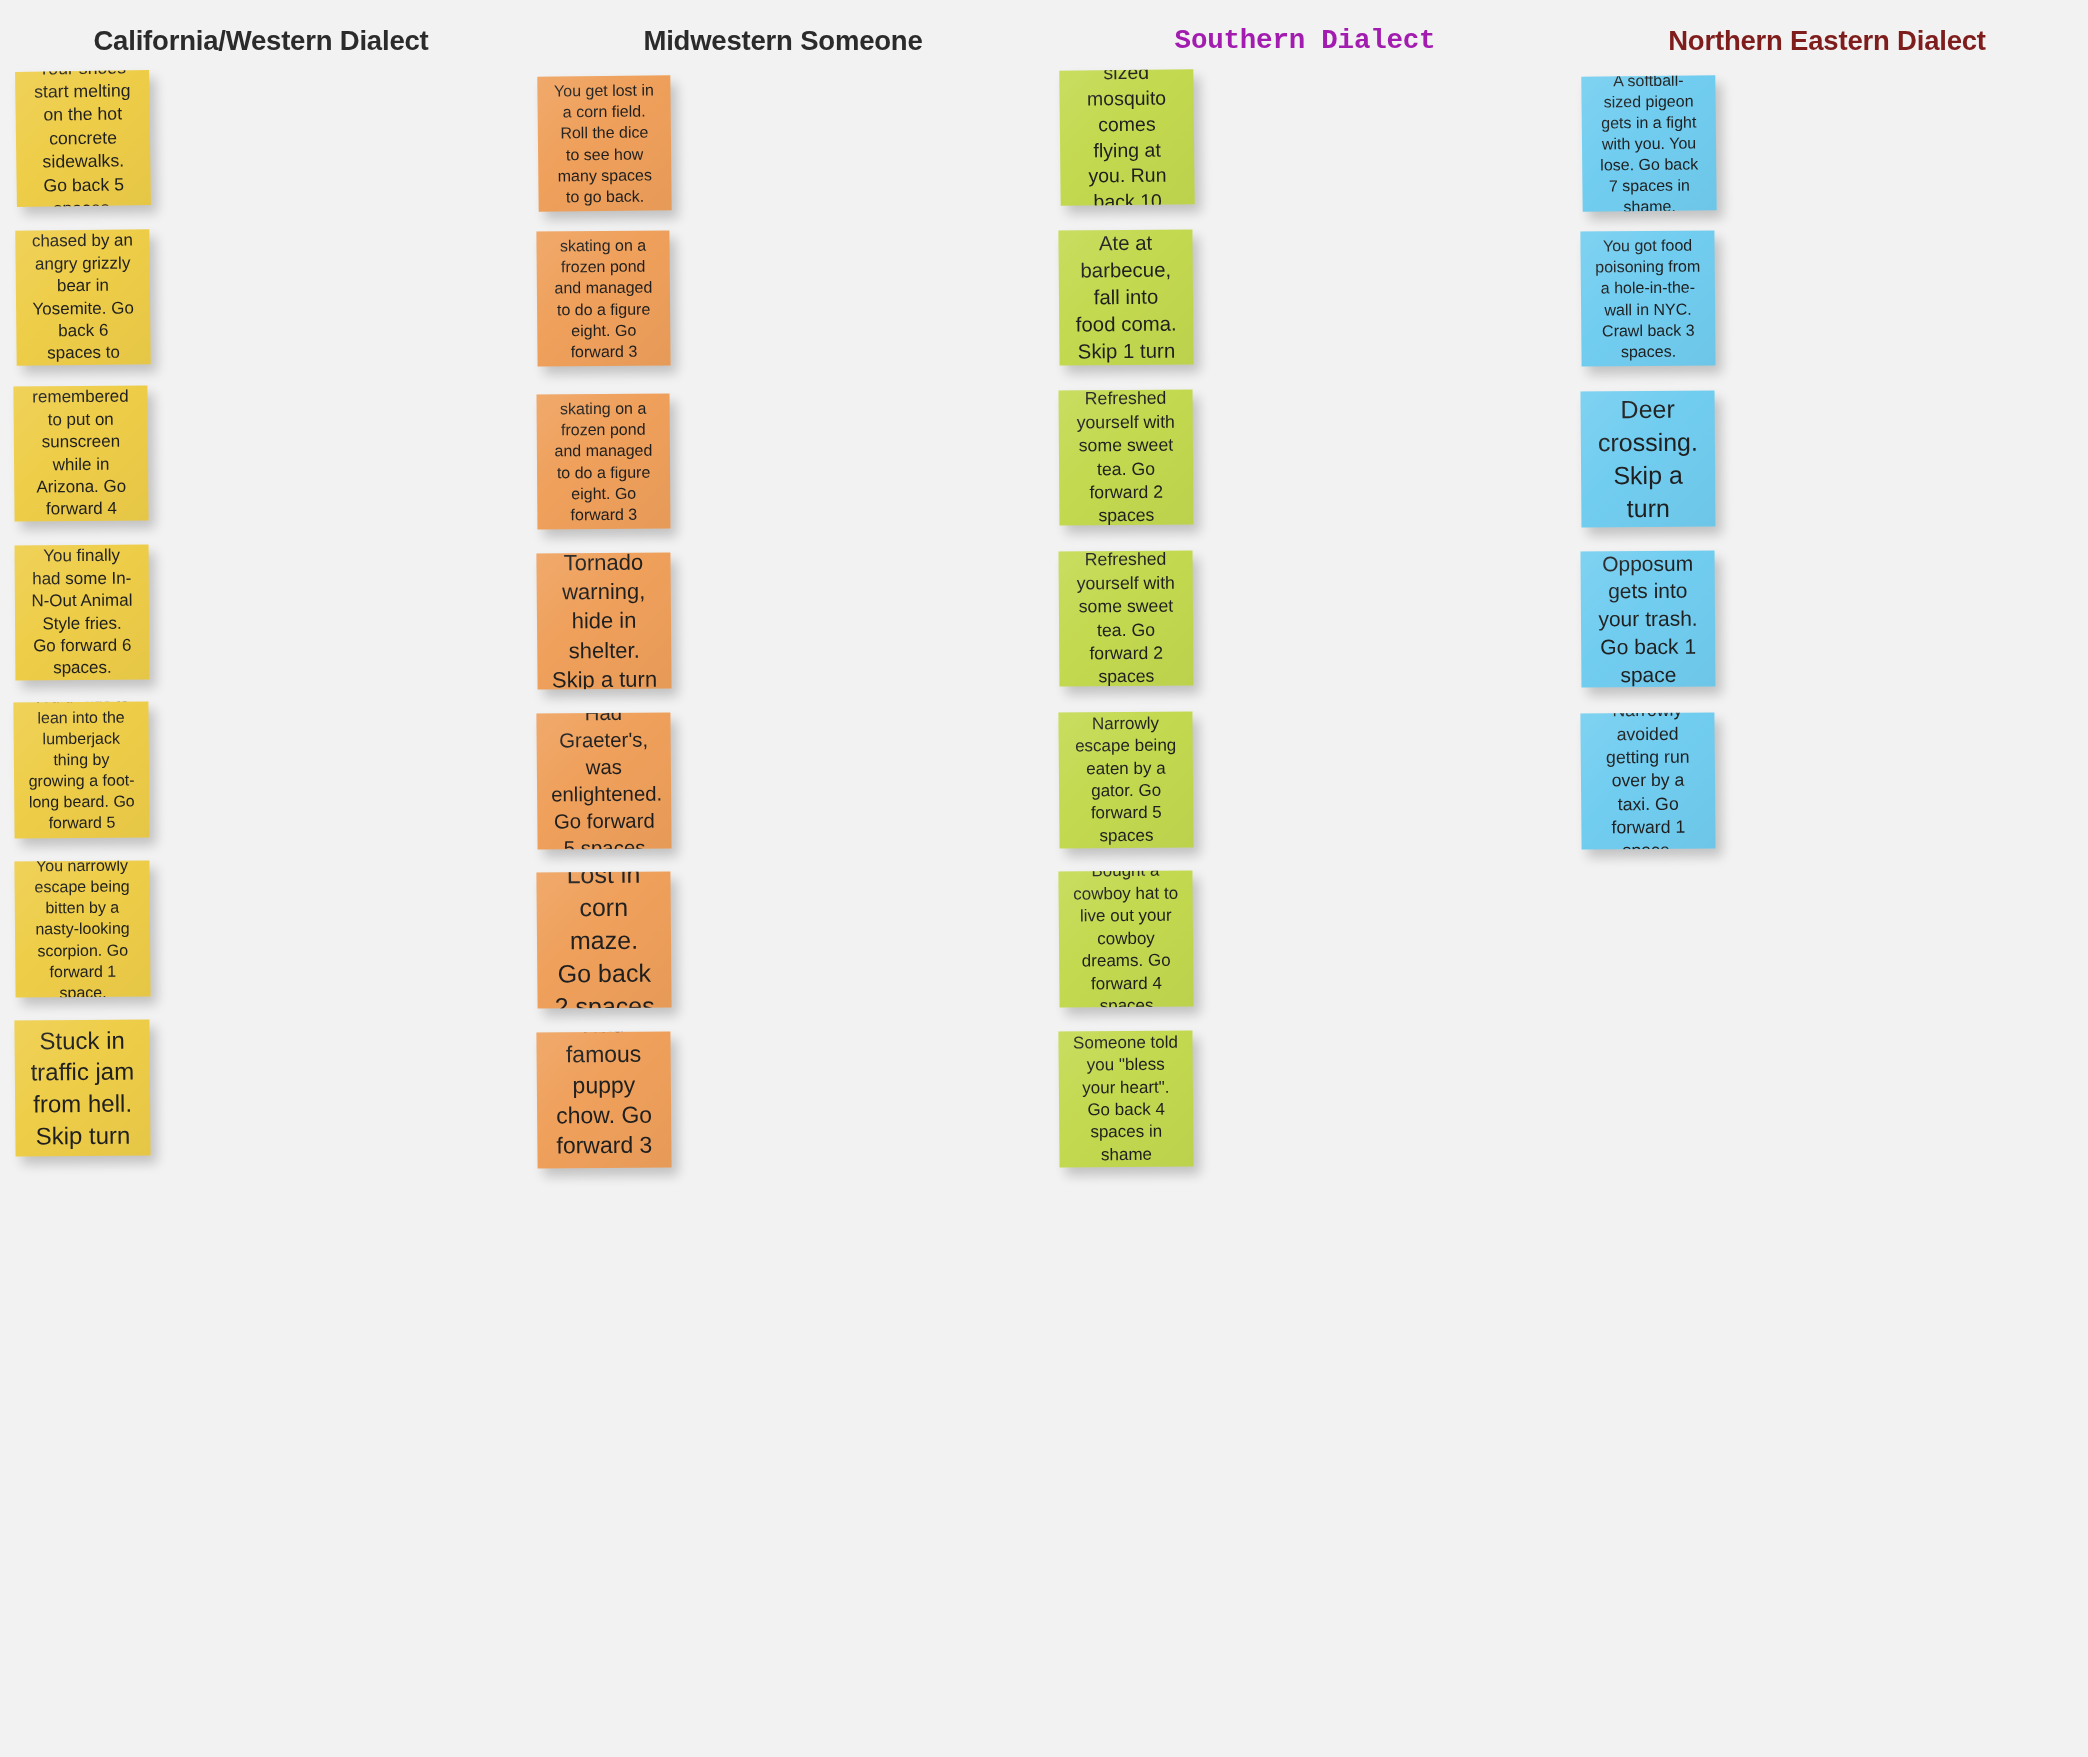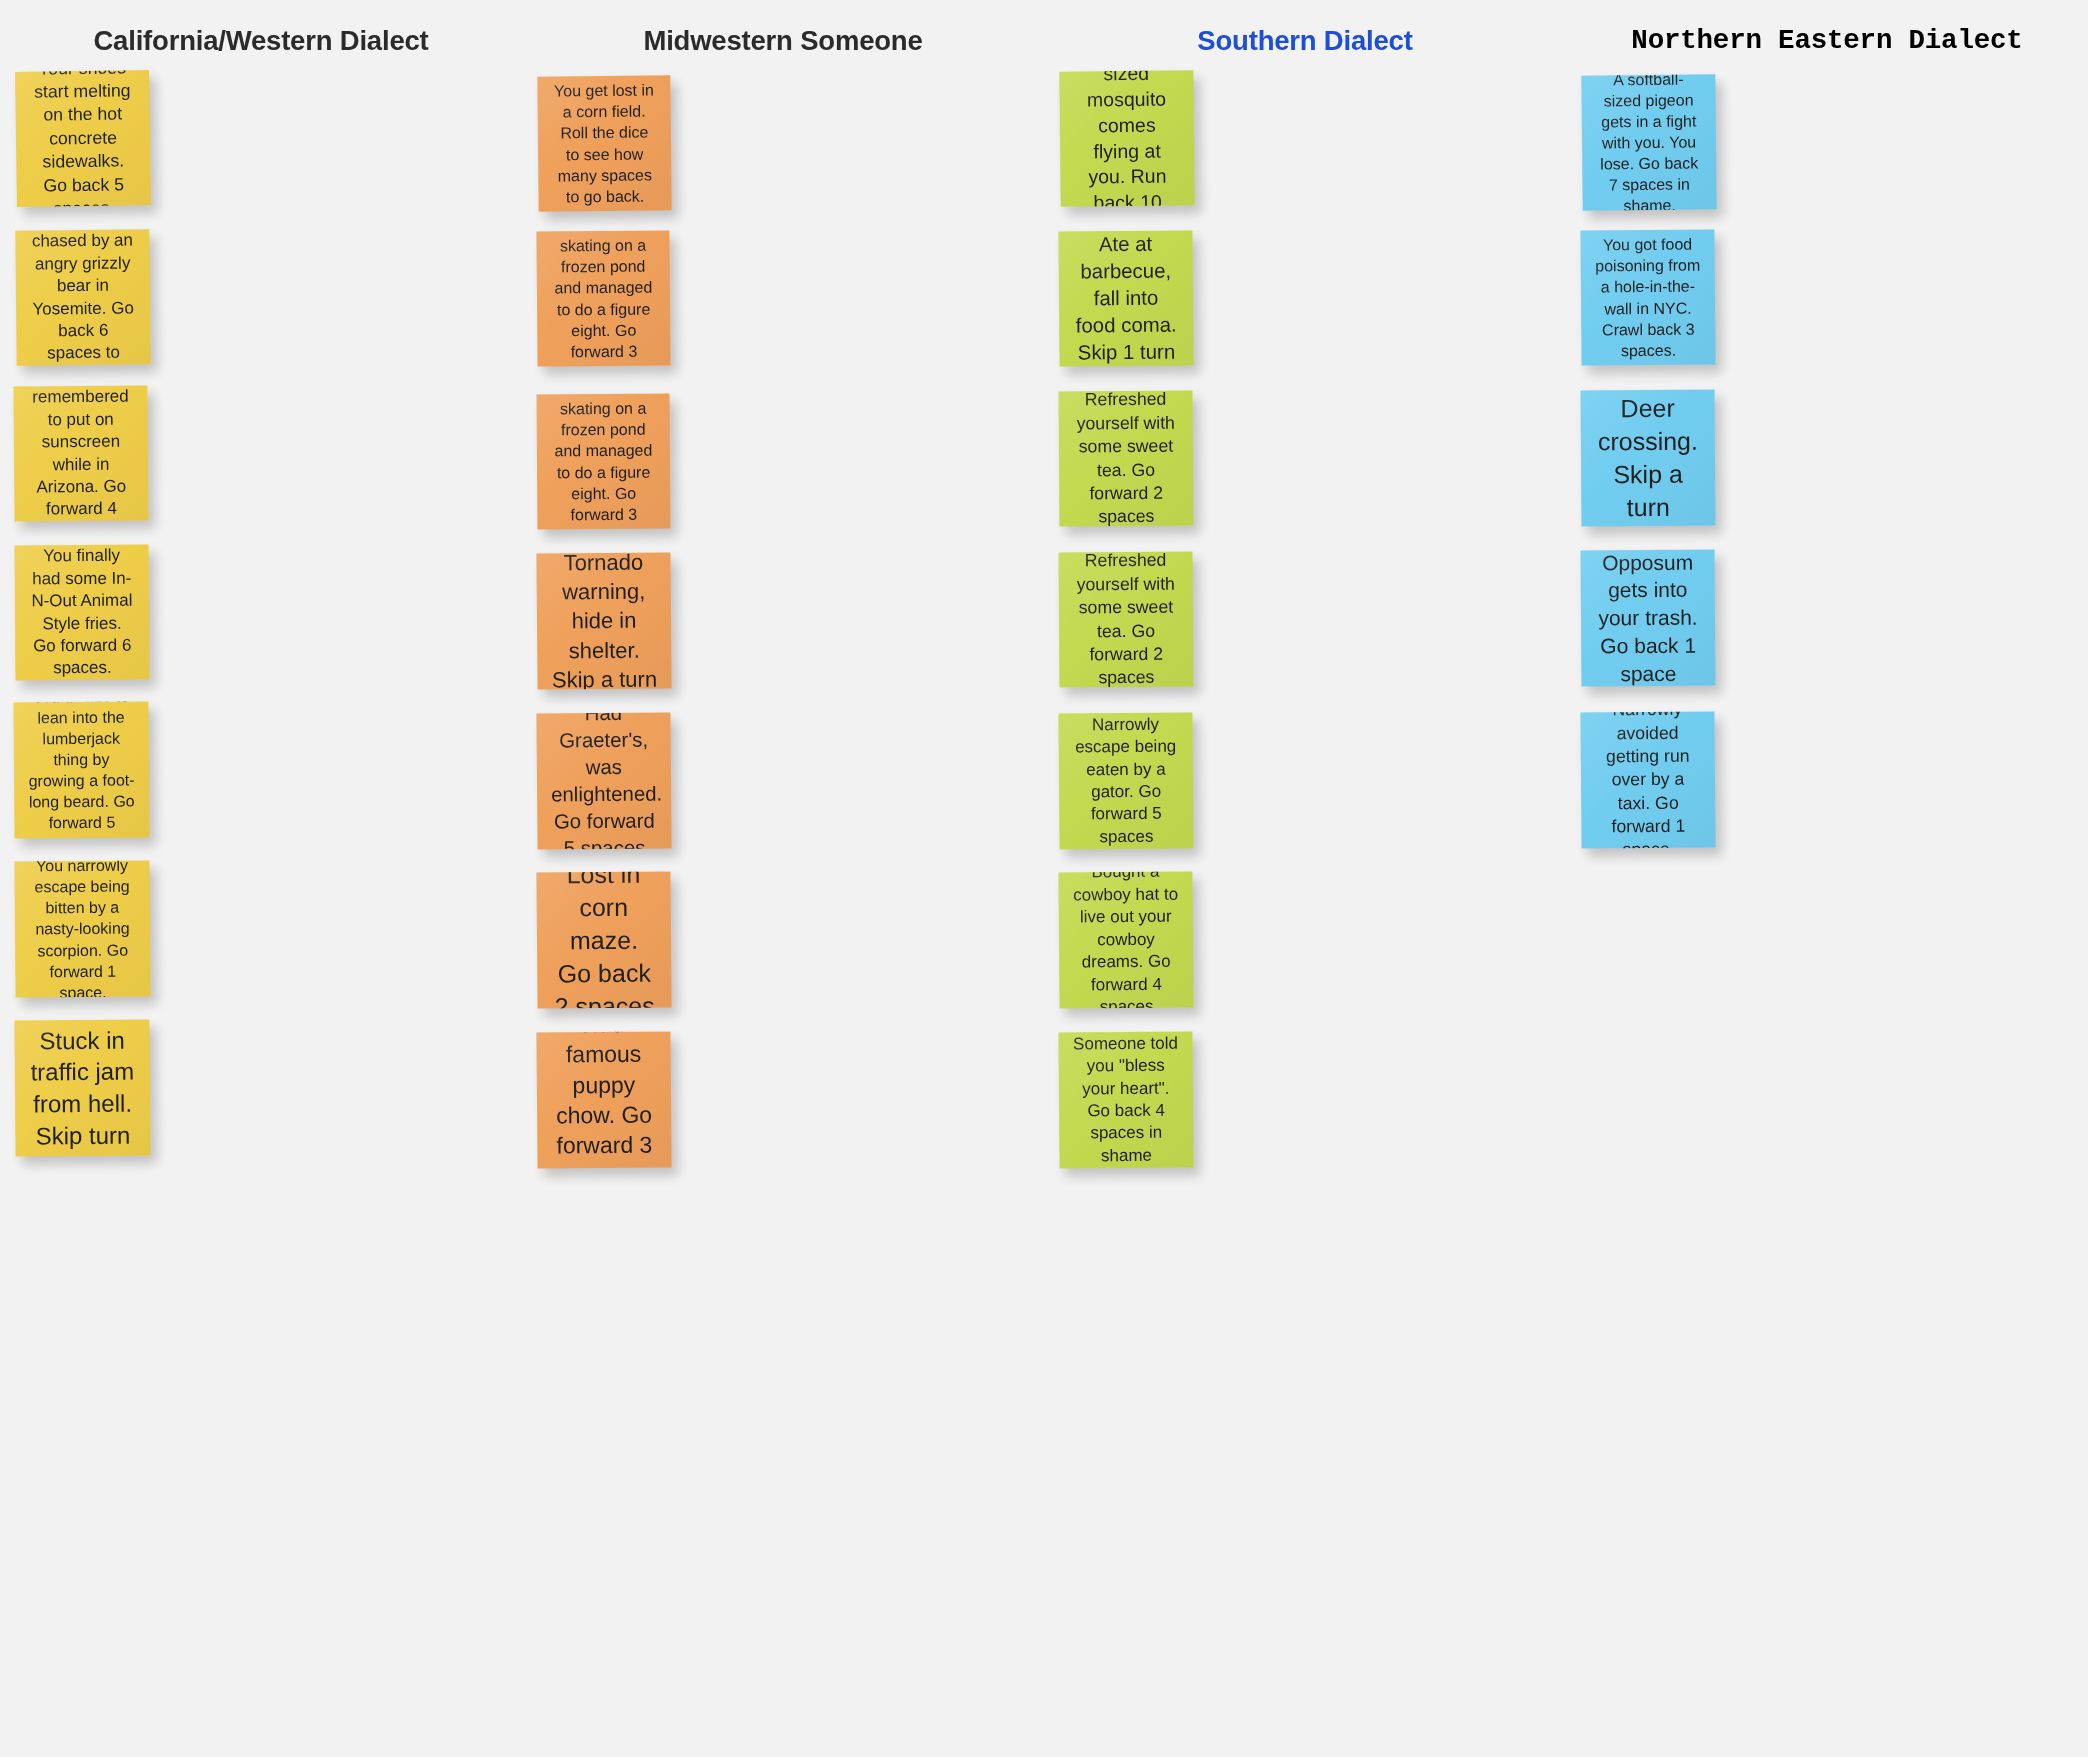"Southern Dialect" div.column-title { color: #1d4ed8 -> #a21caf; font-family: none -> Liberation Mono, monospace }
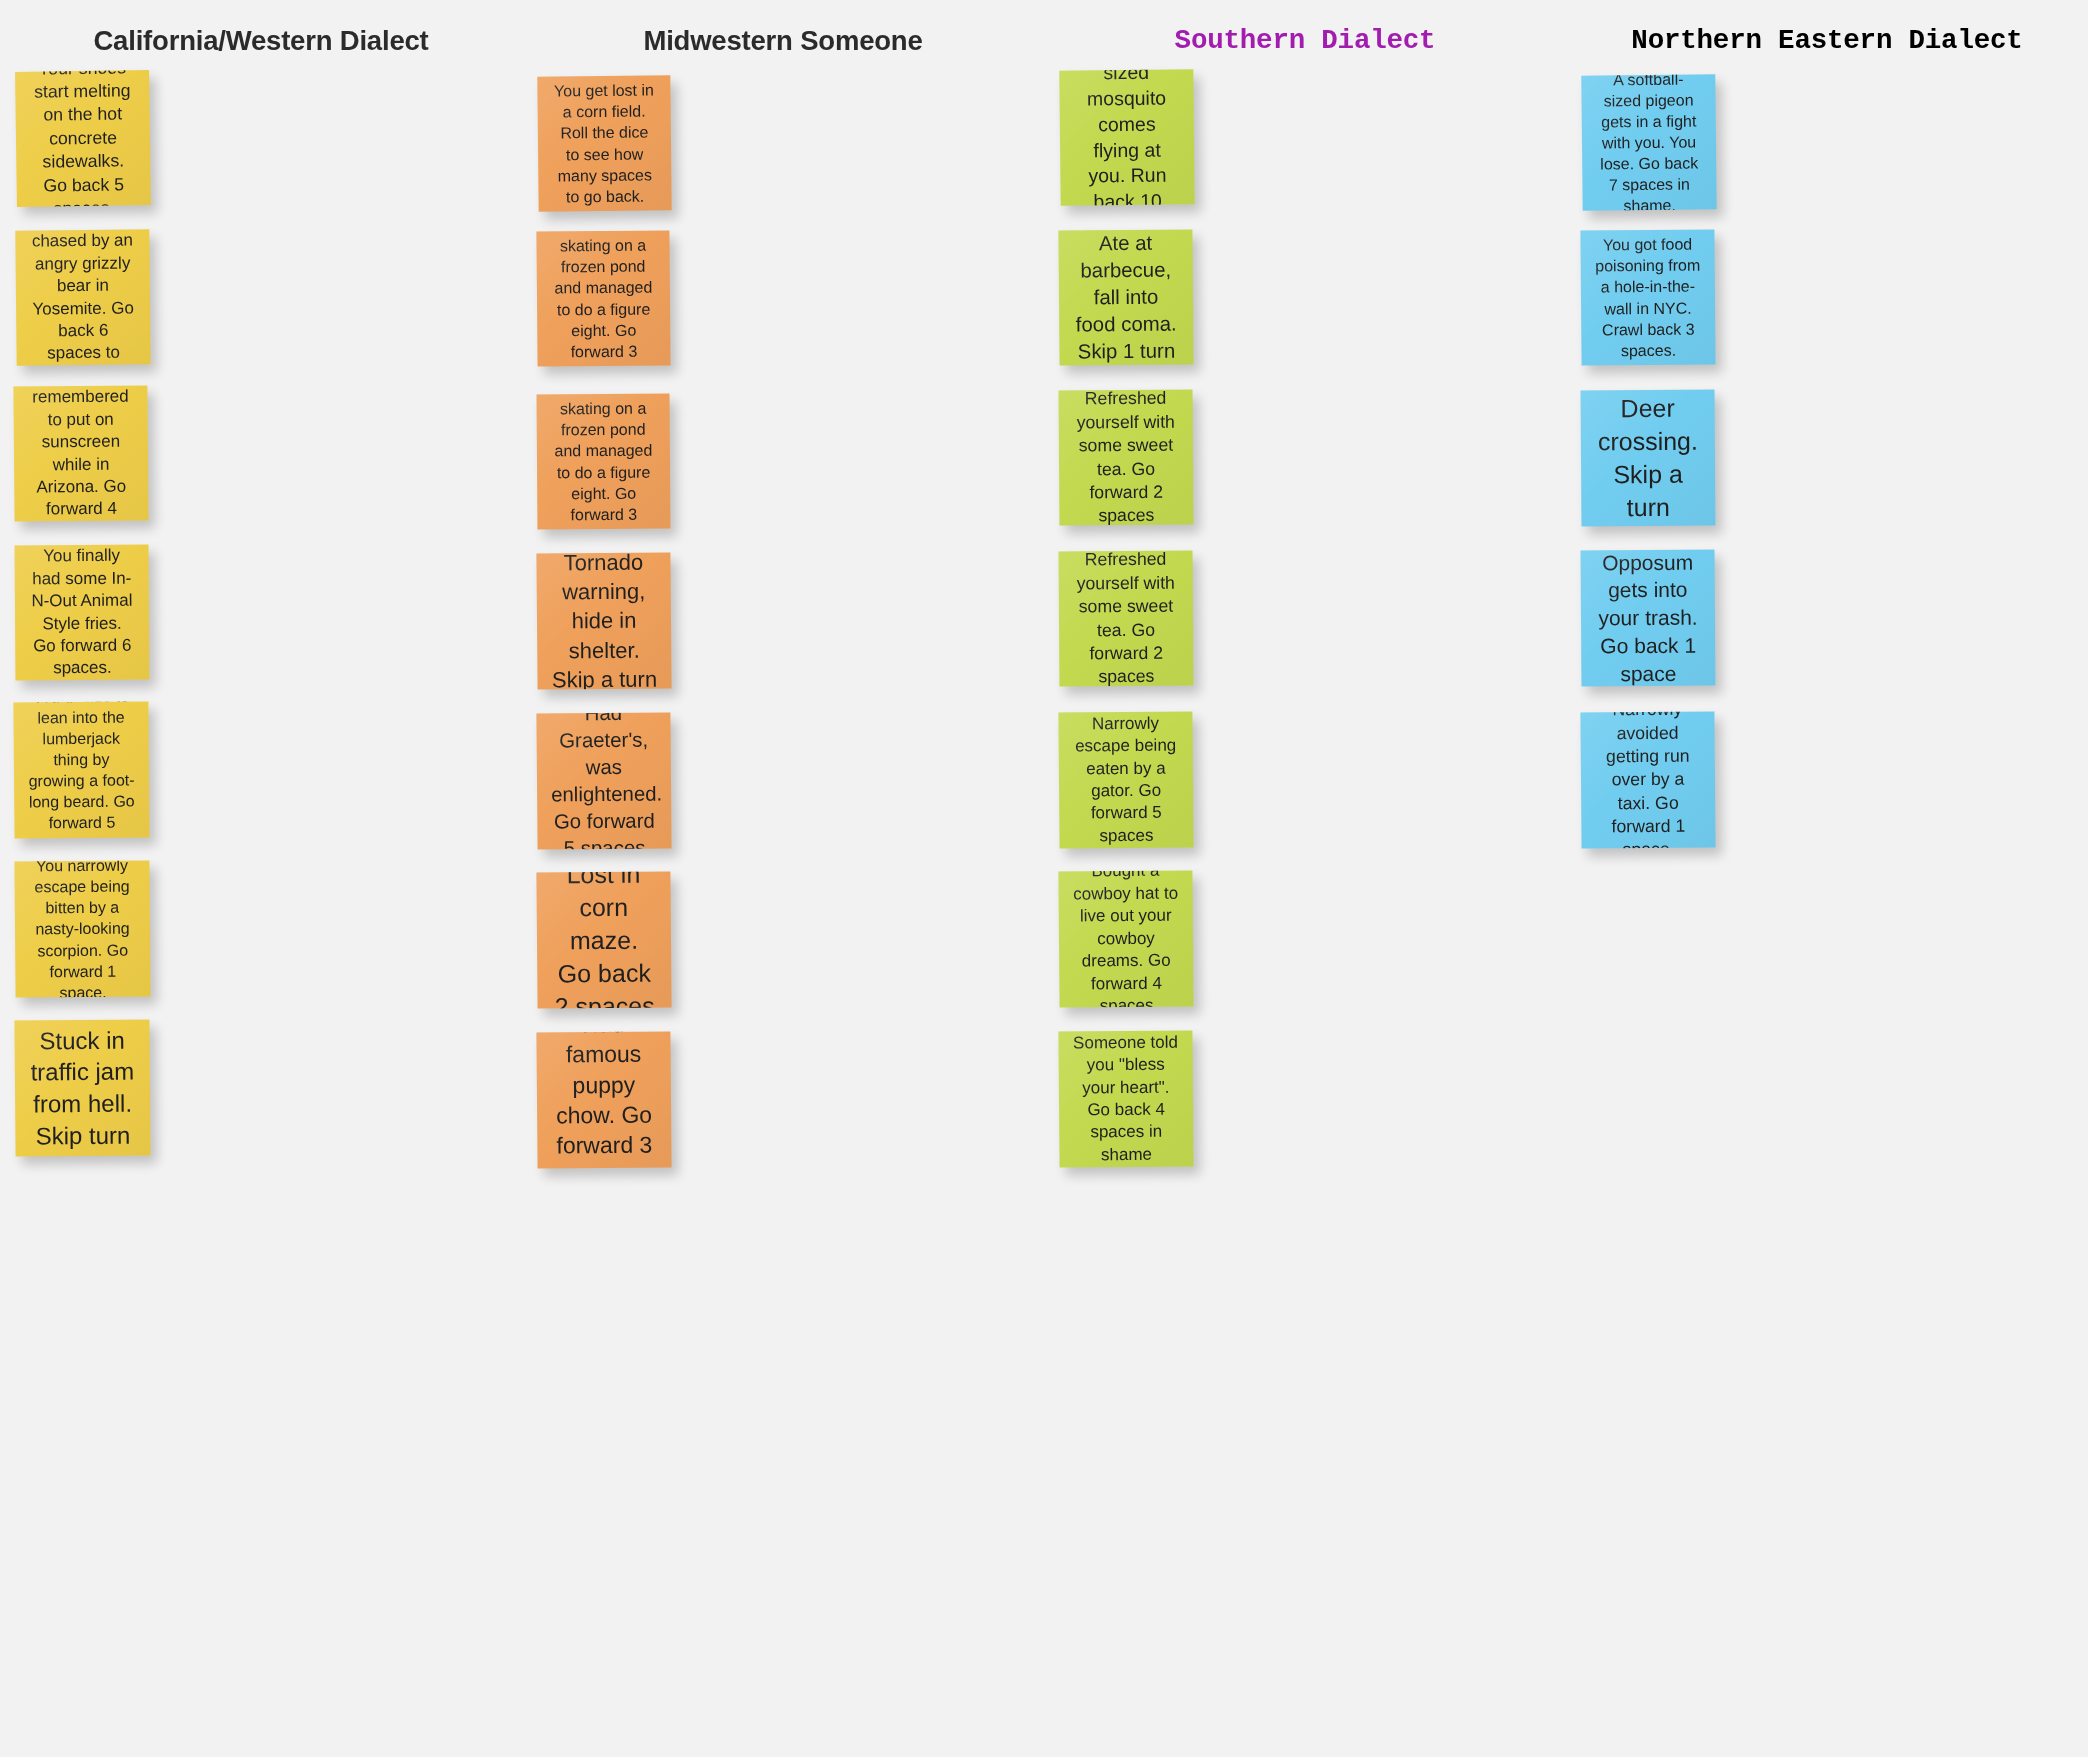"Northern Eastern Dialect" div.column-title { color: #000000 -> #7f1d1d; font-family: Liberation Mono, monospace -> none }
